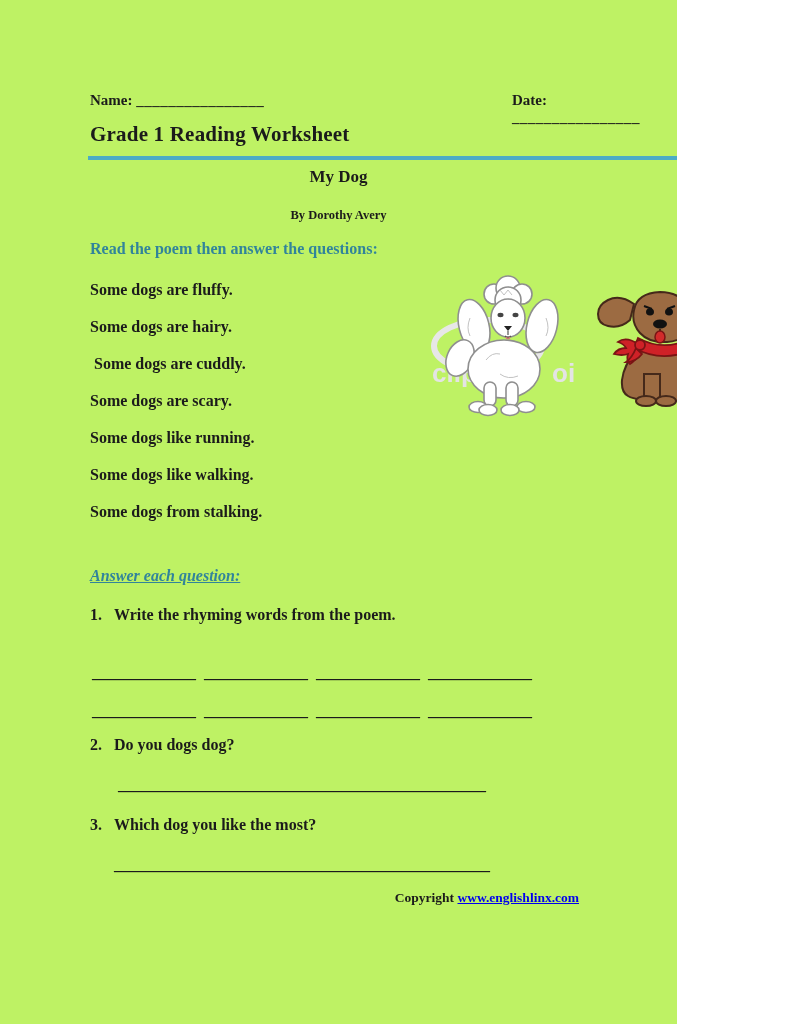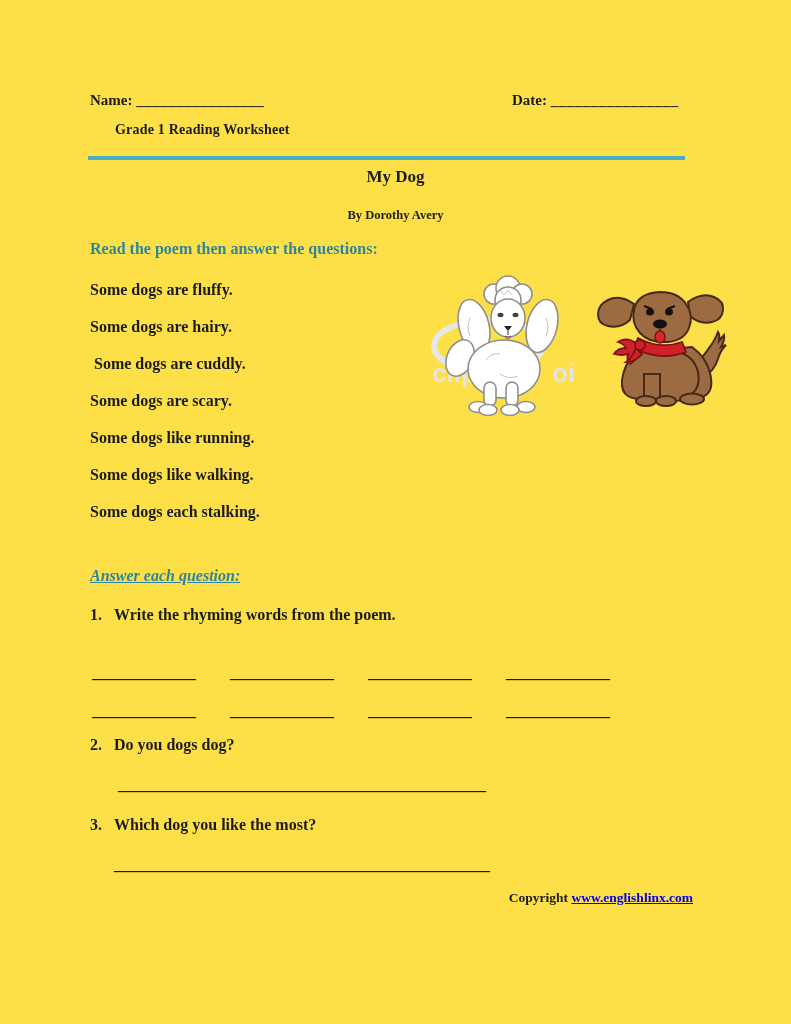"Name: ________________" .page { background: #fde047 -> #bef264; width: 791px -> 677px }
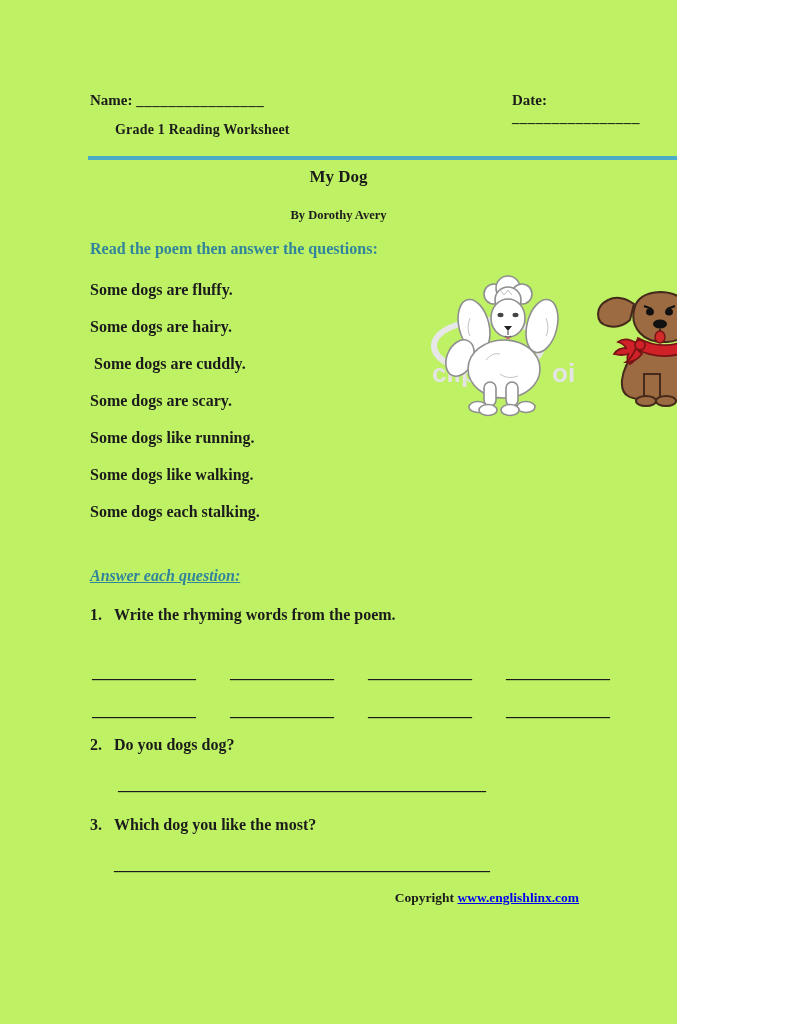"Grade 1 Reading Worksheet" .grade-title { font-size: 14px -> 21px; margin-left: 25px -> none }
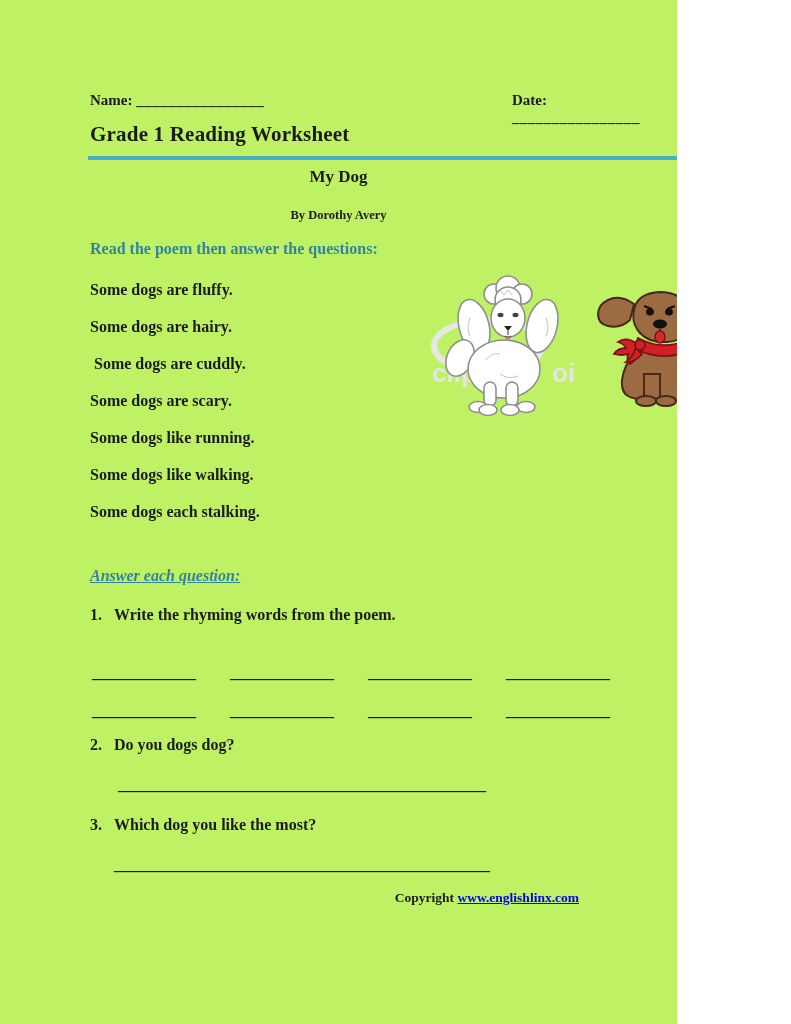"Some dogs each stalking." div.poem-line { text: each -> from }
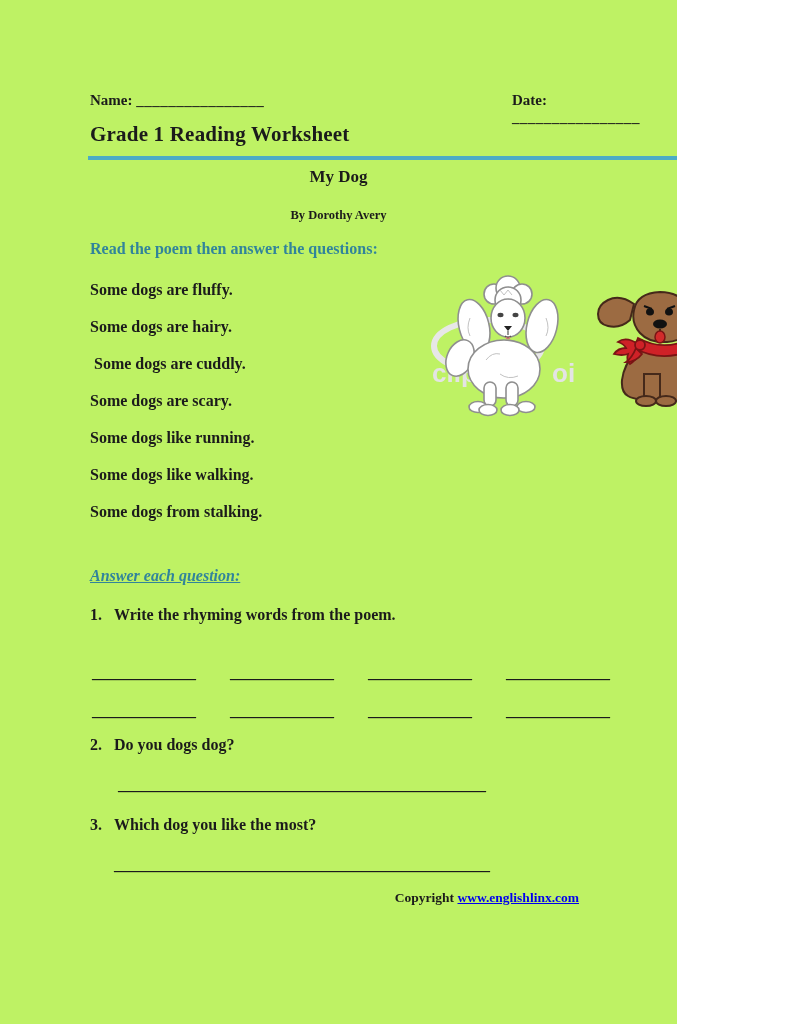"_____________" .blanks-row { gap: 34px -> 8px }
